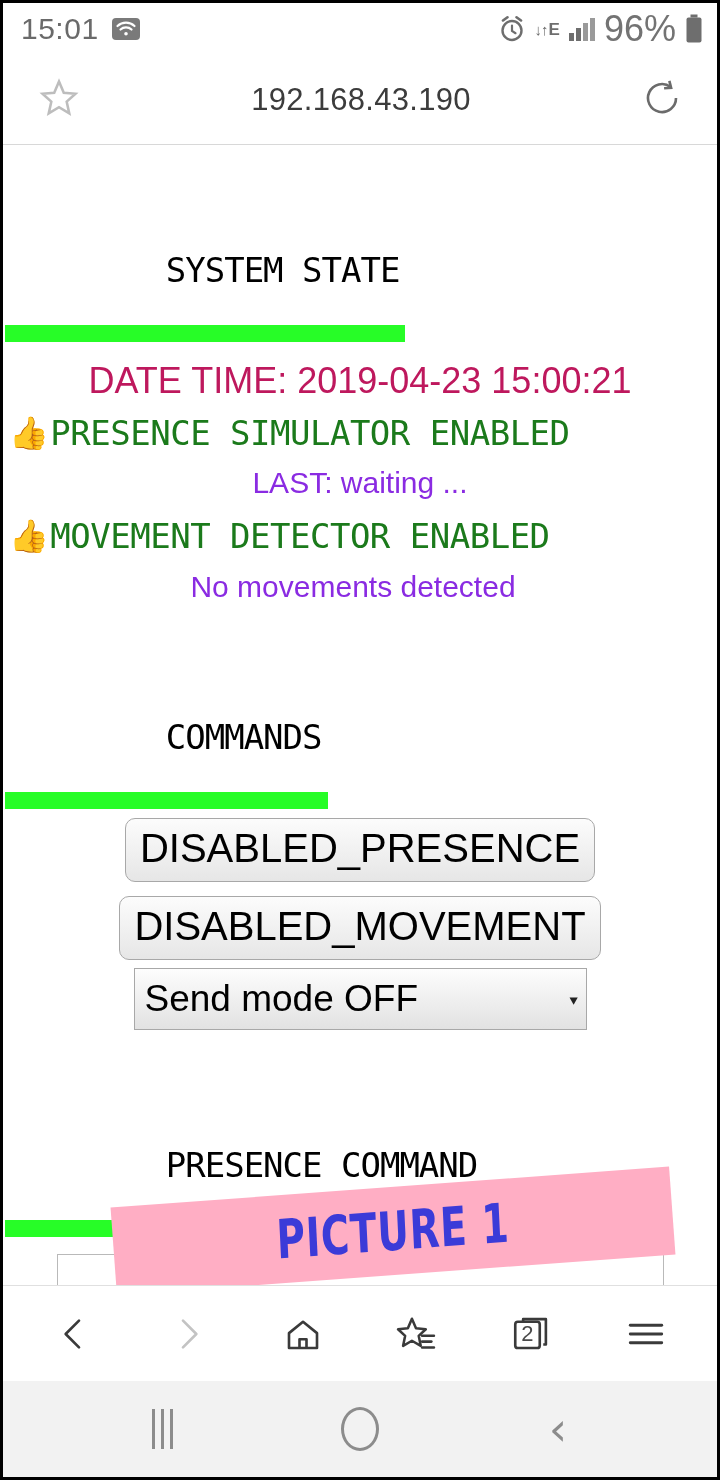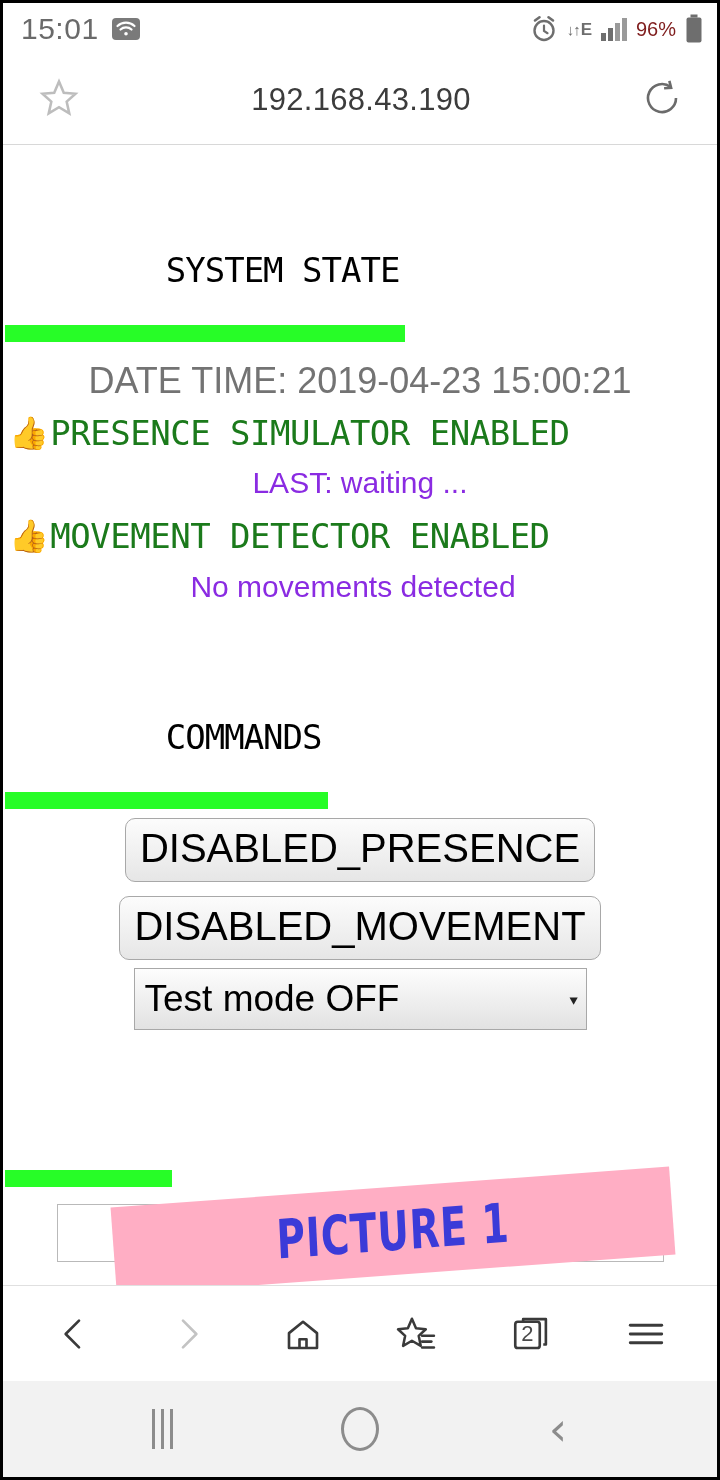"96%" .batt-pct { color: #7f1d1d -> #737373; font-size: 20px -> 36px }
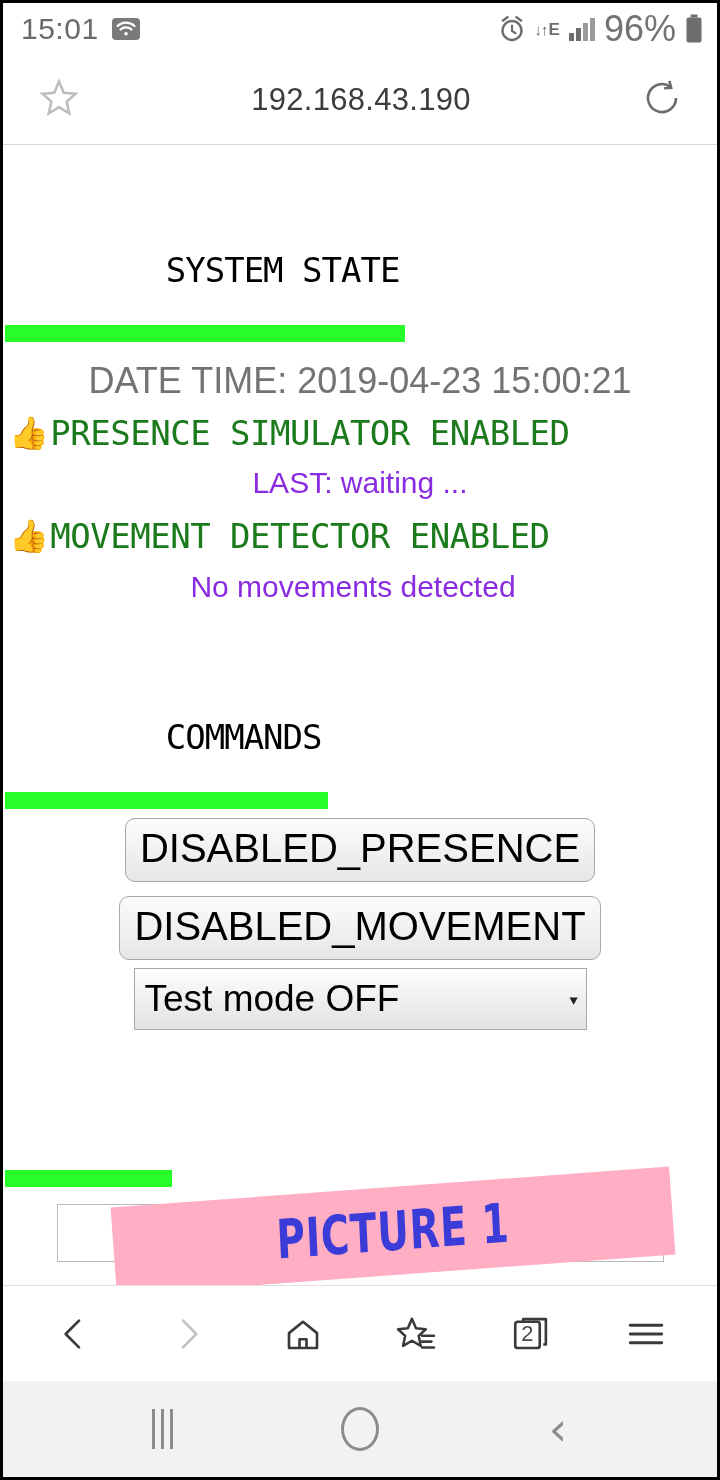"DATE TIME: 2019-04-23 15:00:21" .dt-line { color: #737373 -> #be185d }
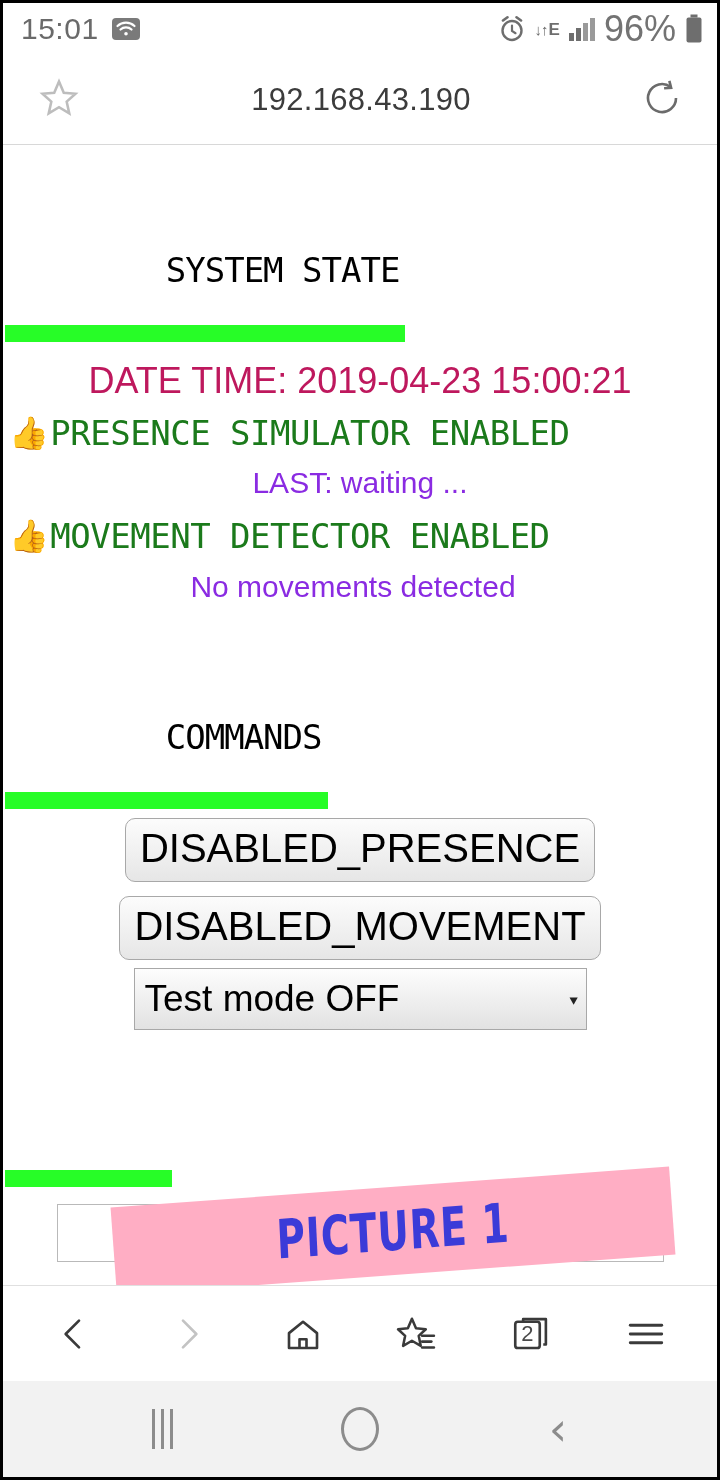"Test mode OFF" span { text: Test -> Send }
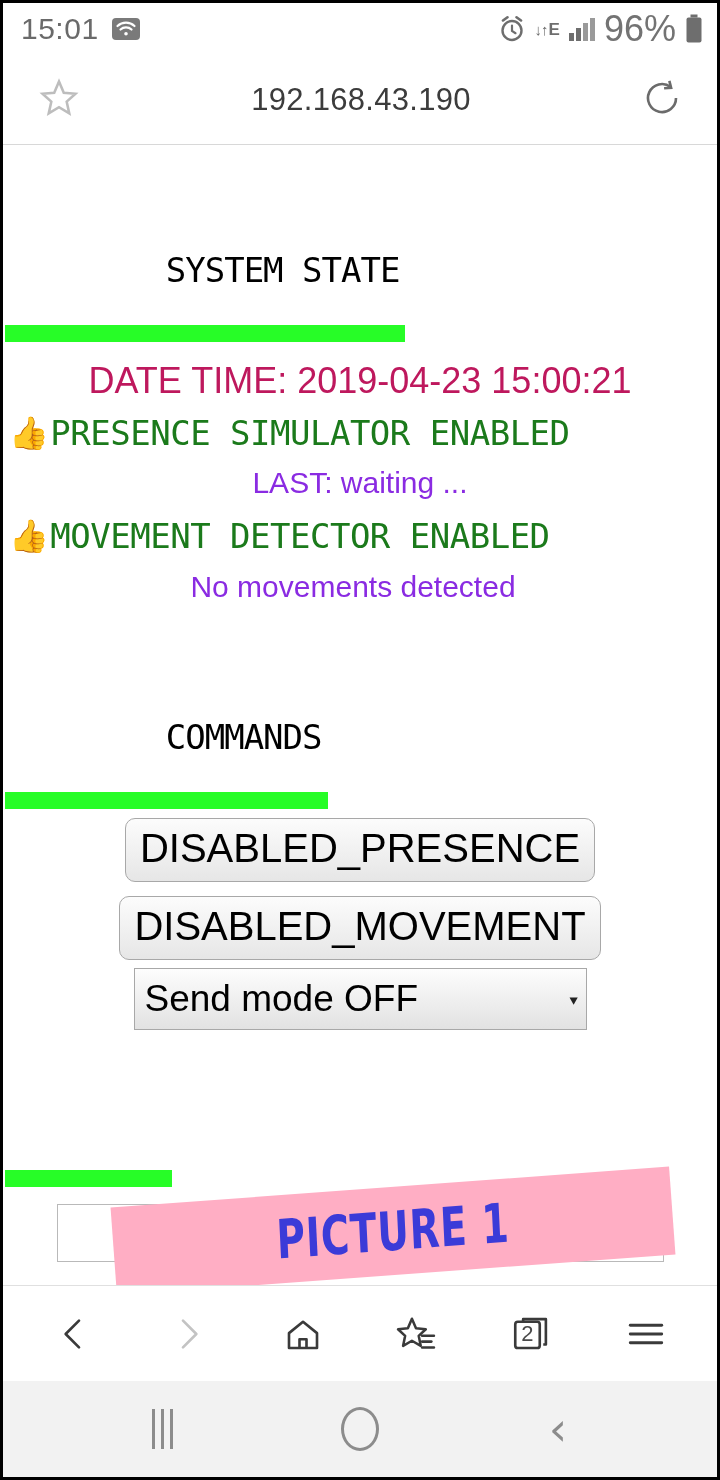"PRESENCE COMMAND" span.txt { html: none -> <span>PRESENCE COMMAND</span> }
